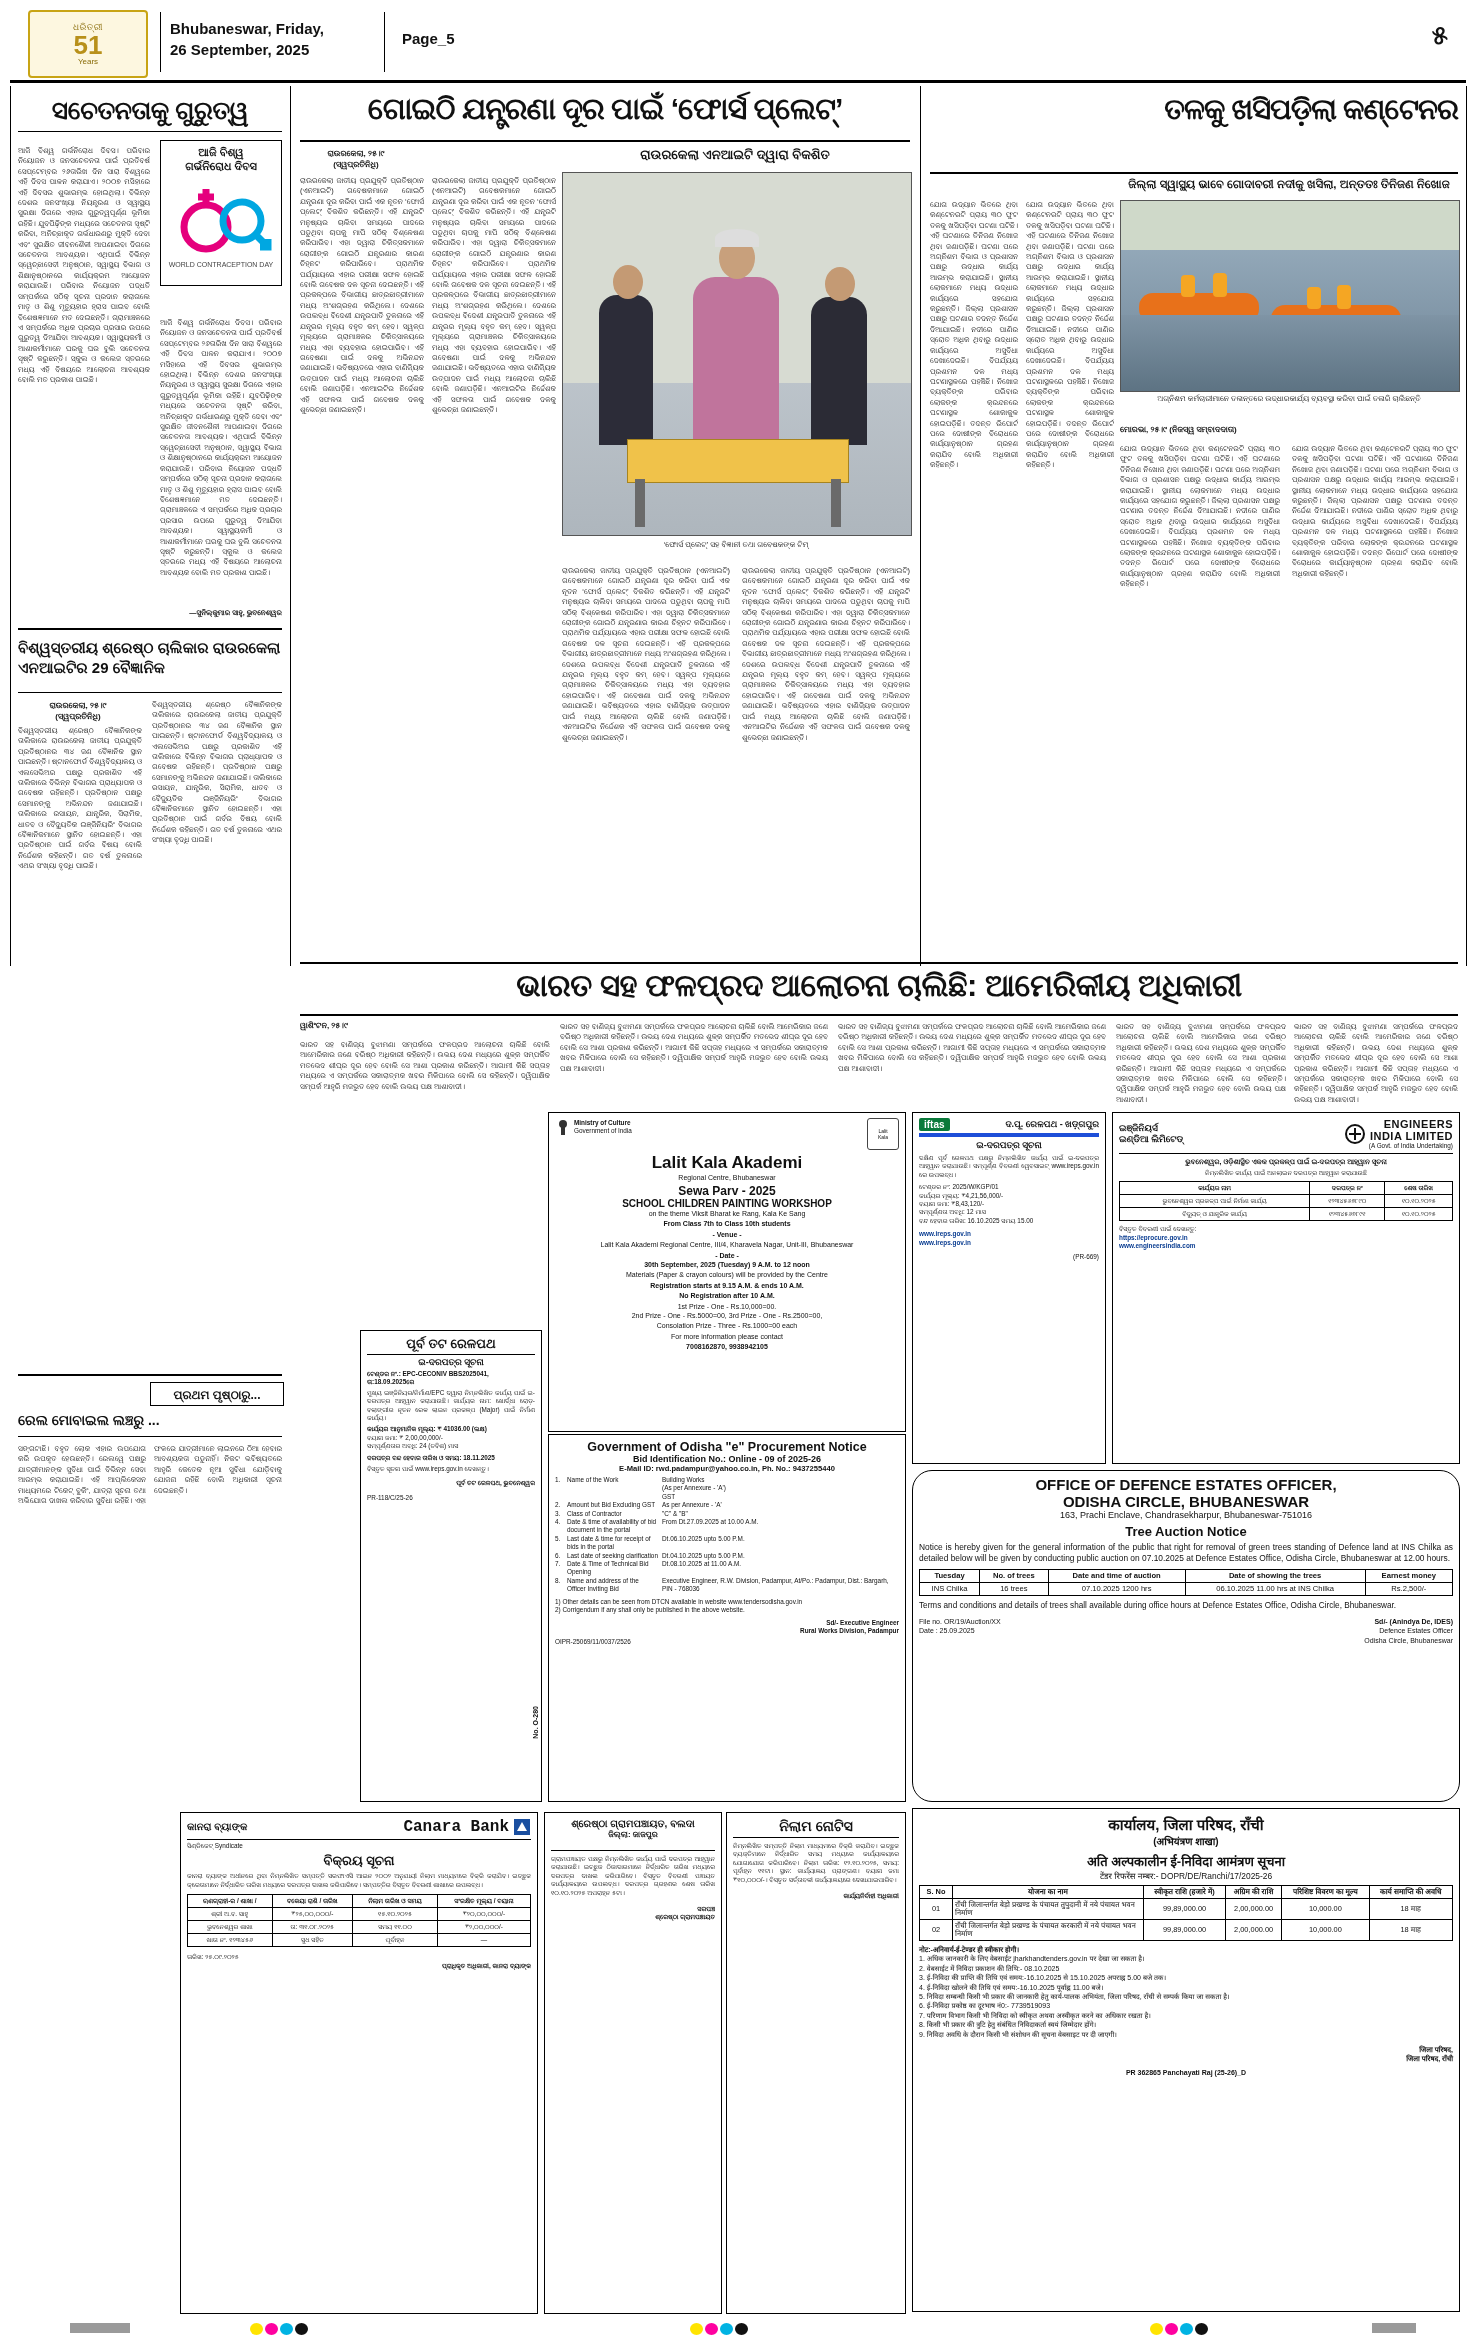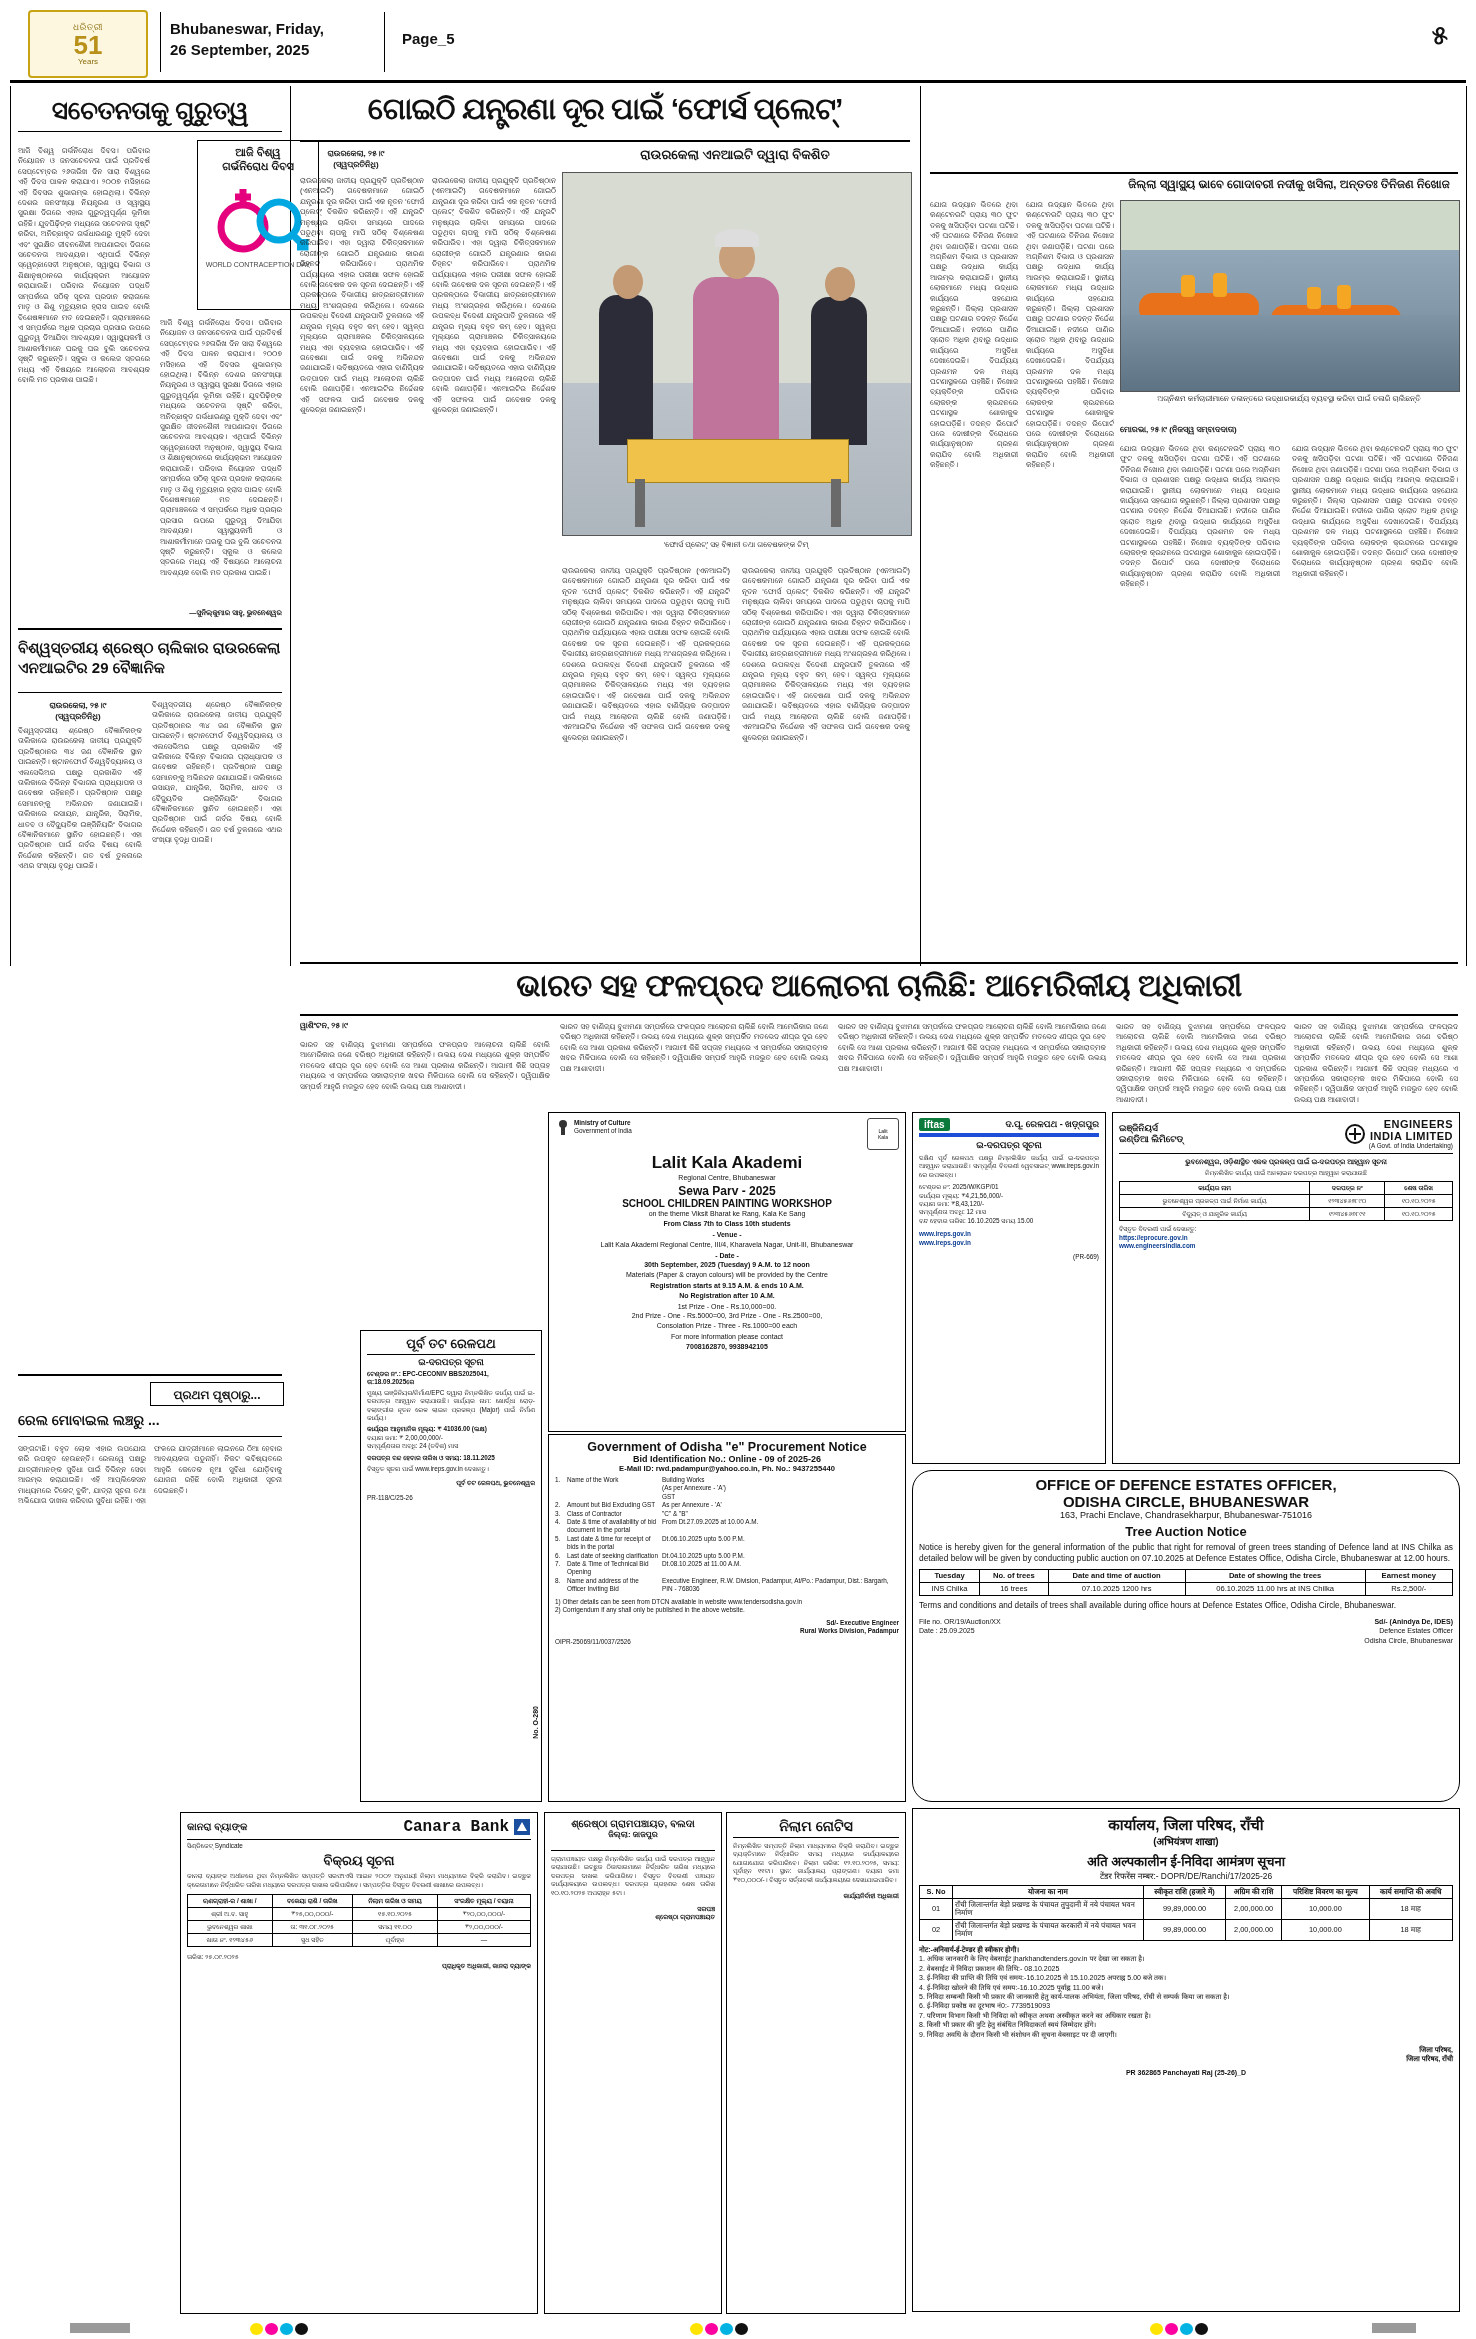"ତଳକୁ ଖସିପଡ଼ିଲା କଣ୍ଟେନର" div.hl { html: none -> <div>ତଳକୁ ଖସିପଡ଼ିଲା କଣ୍ଟେନର</div> }
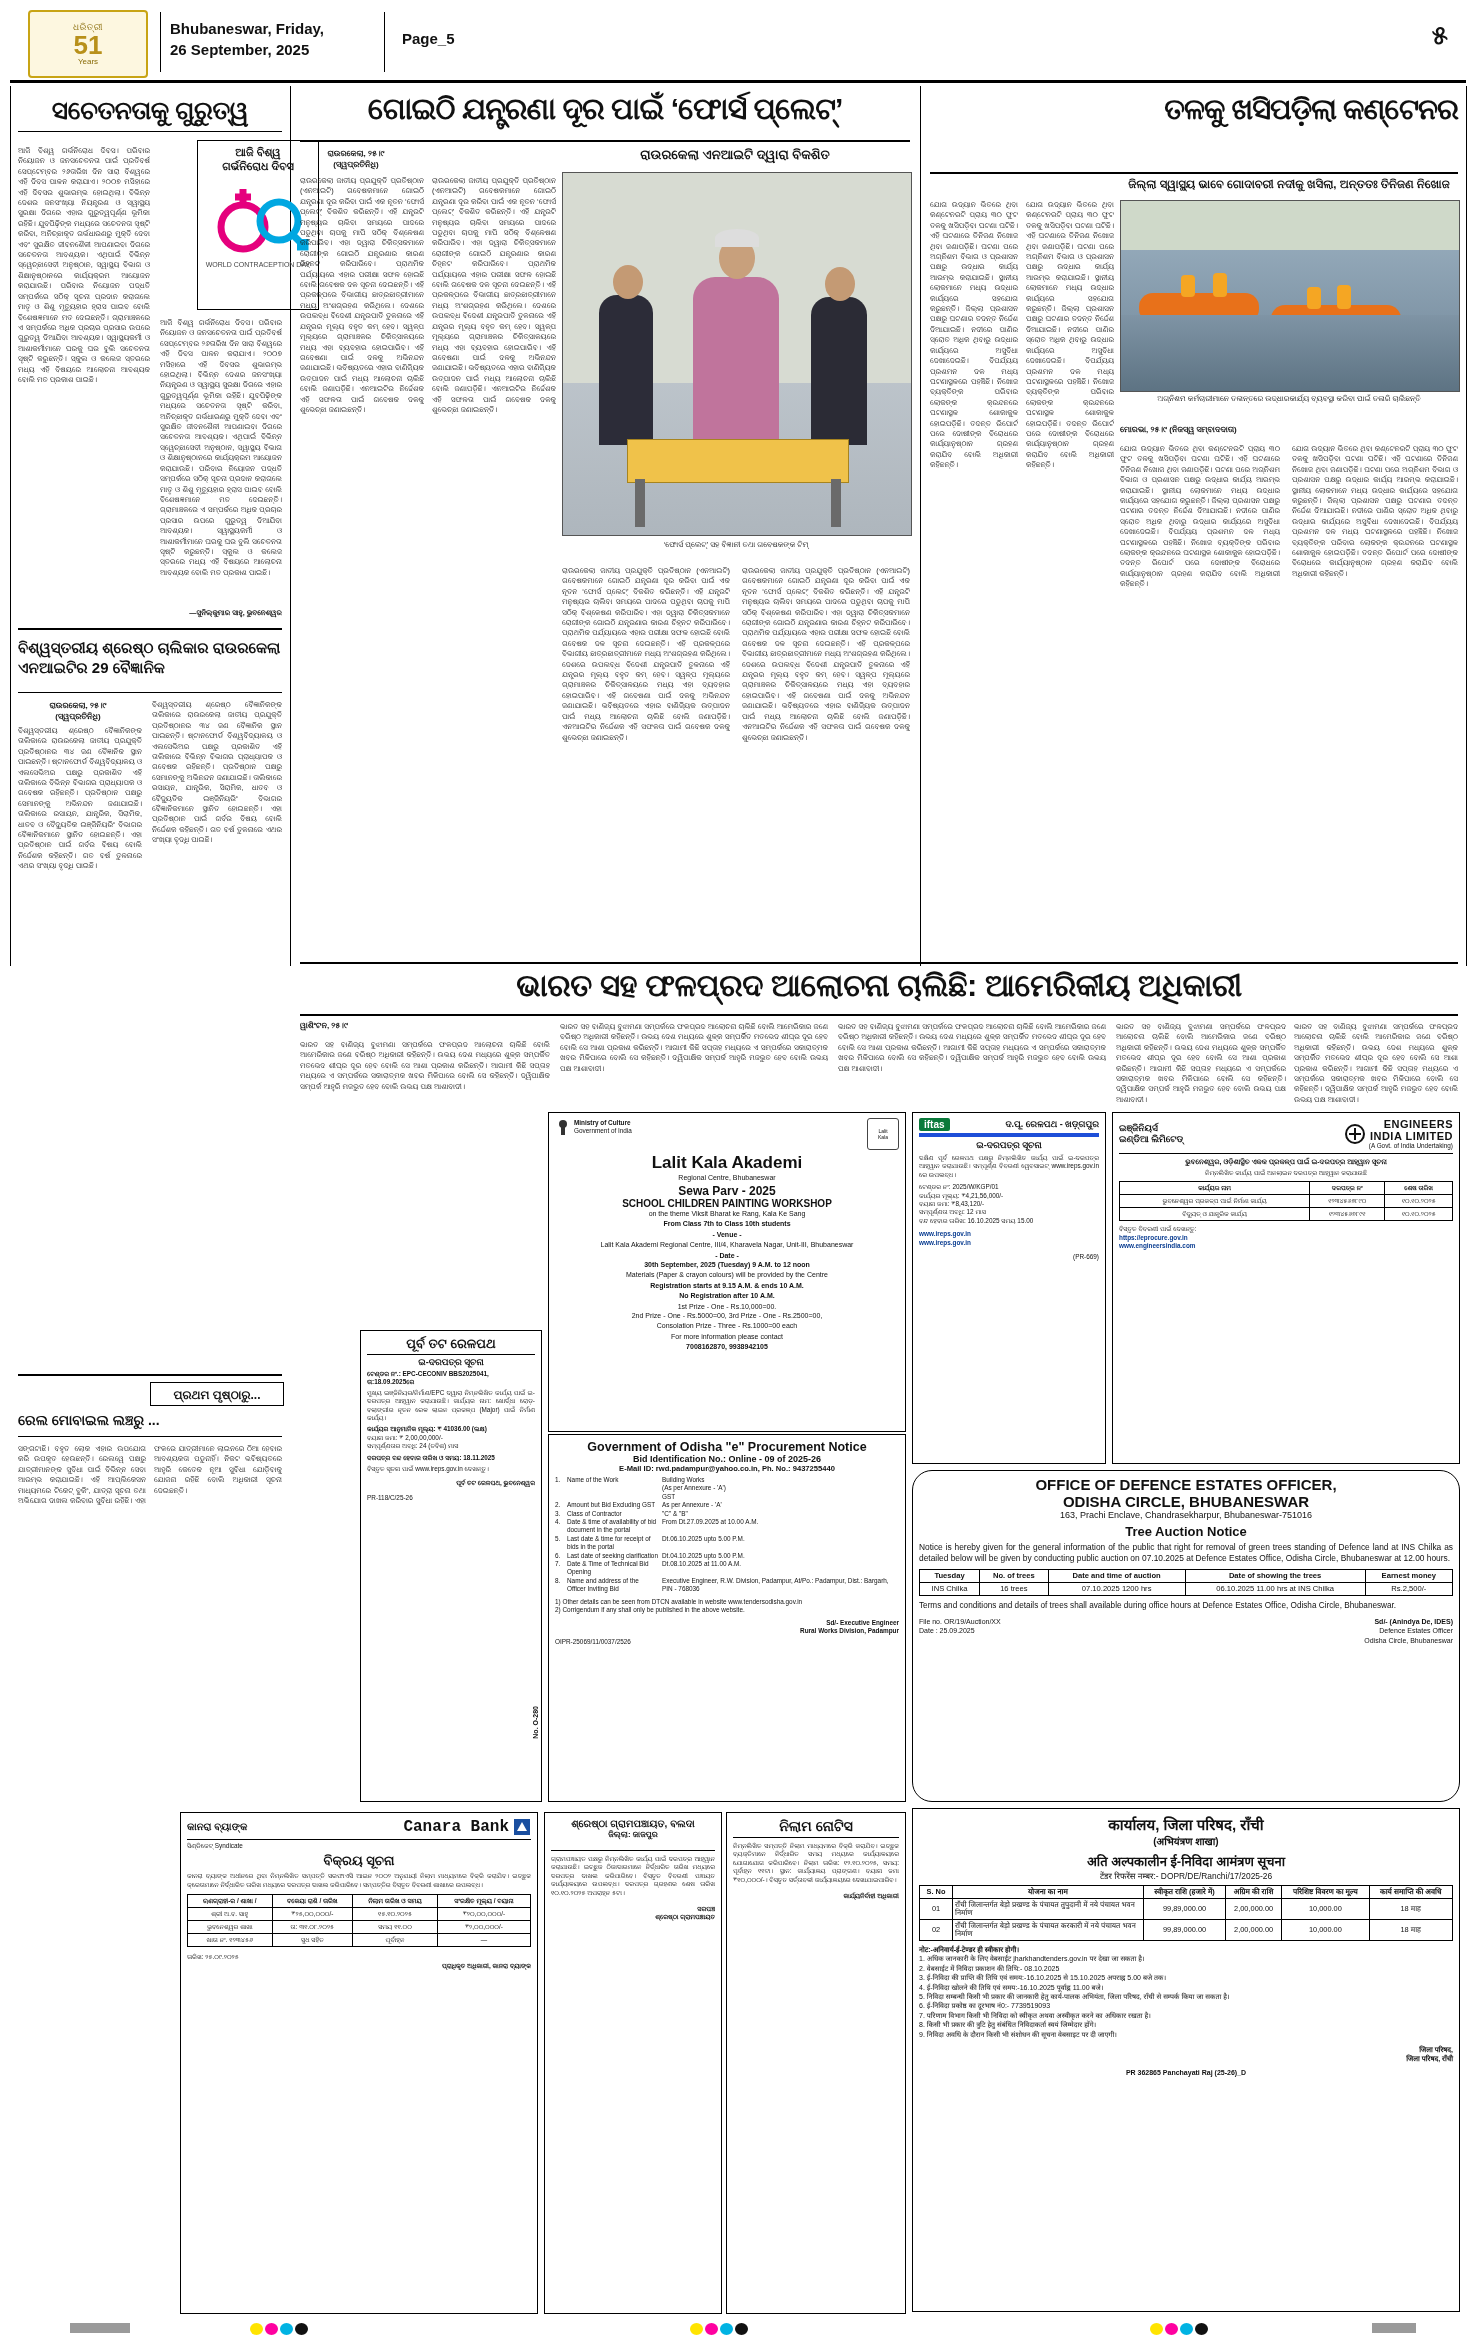"ଆଜି ବିଶ୍ୱ" div { height: 170px -> 146px; margin-left: 37px -> none }
